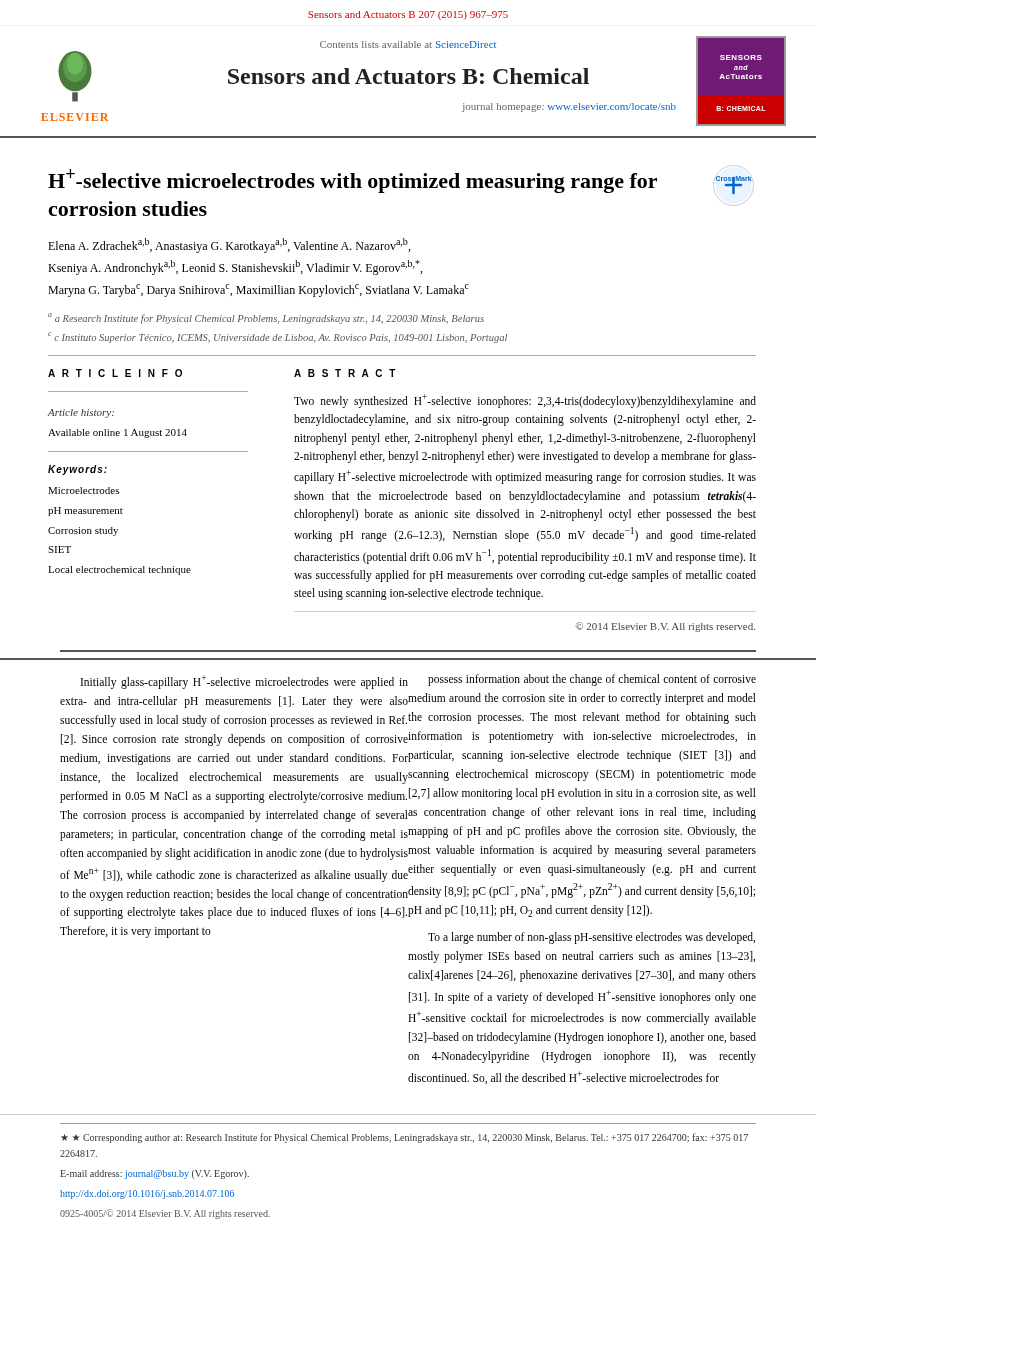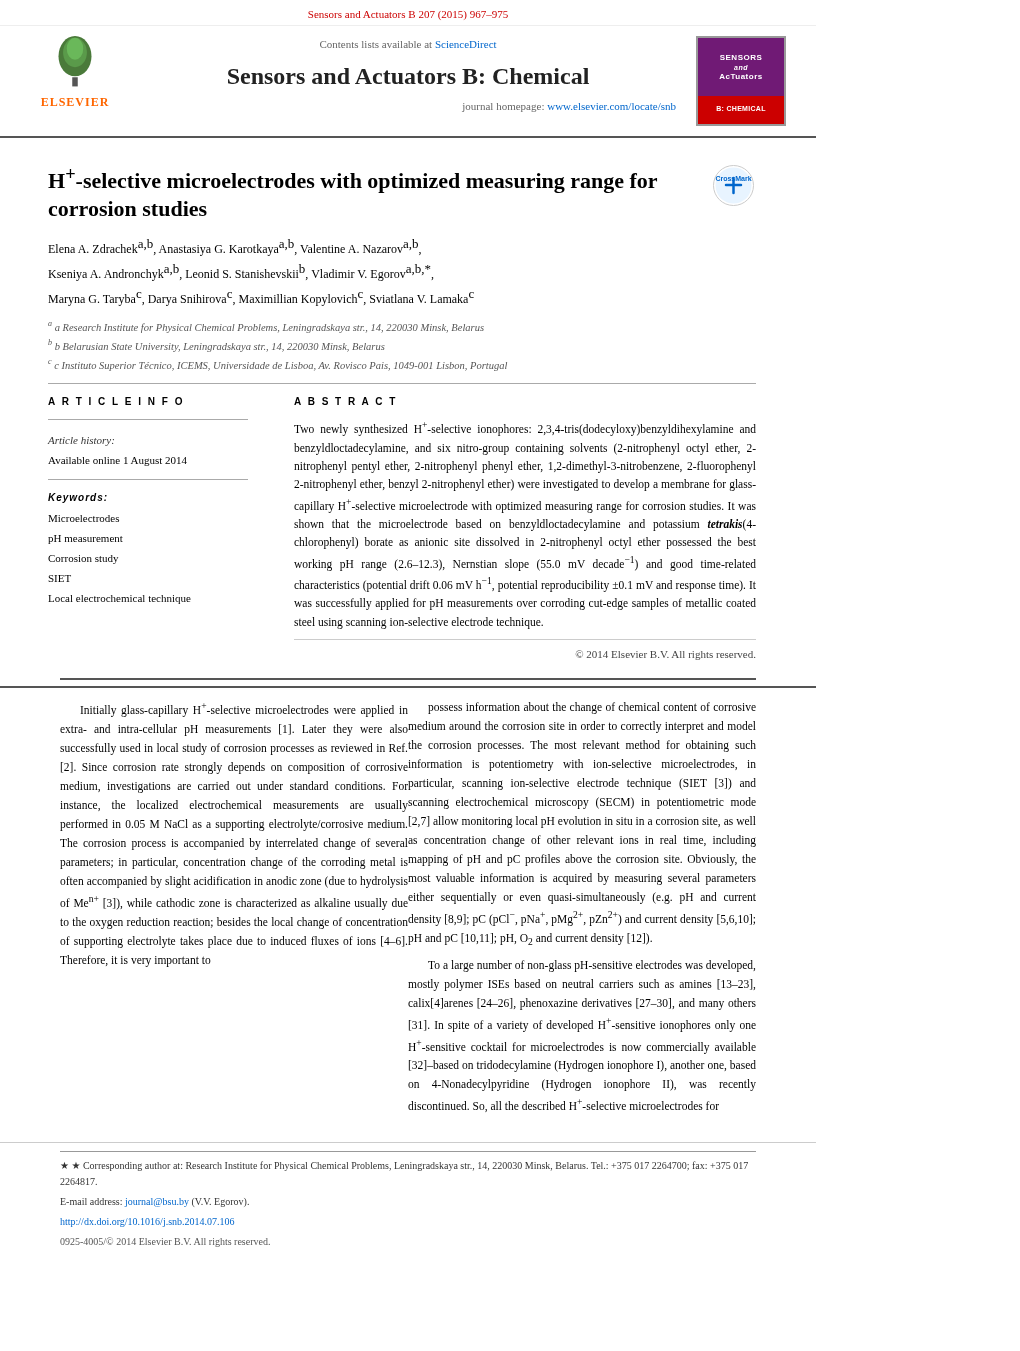"ELSEVIER" .header-left { justify-content: flex-start -> flex-end }
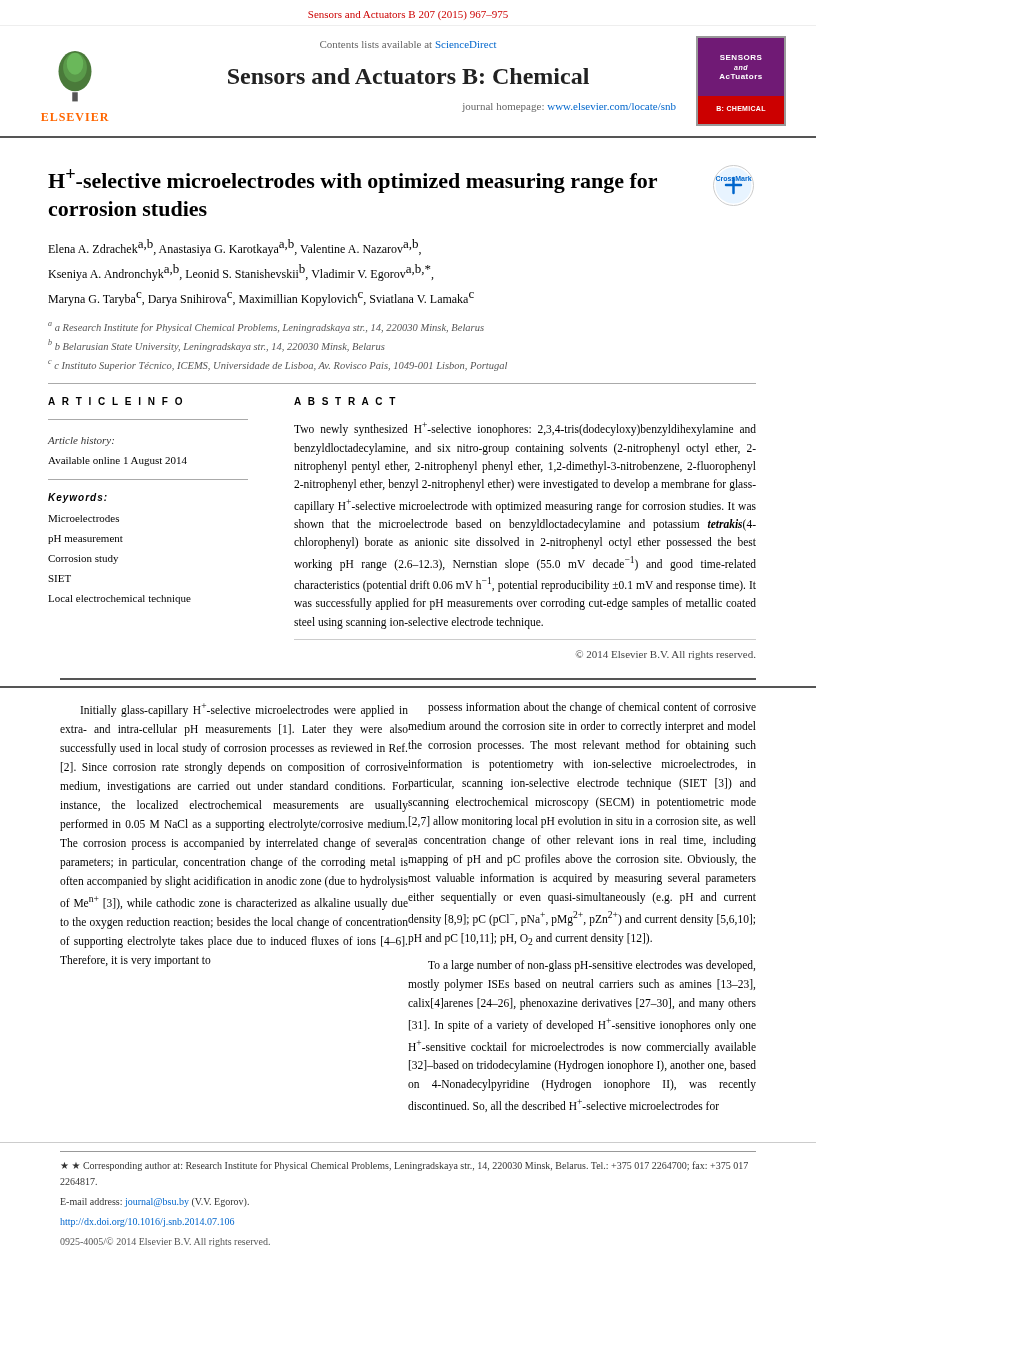"a,b" .author-super { font-size: 13px -> 10px }
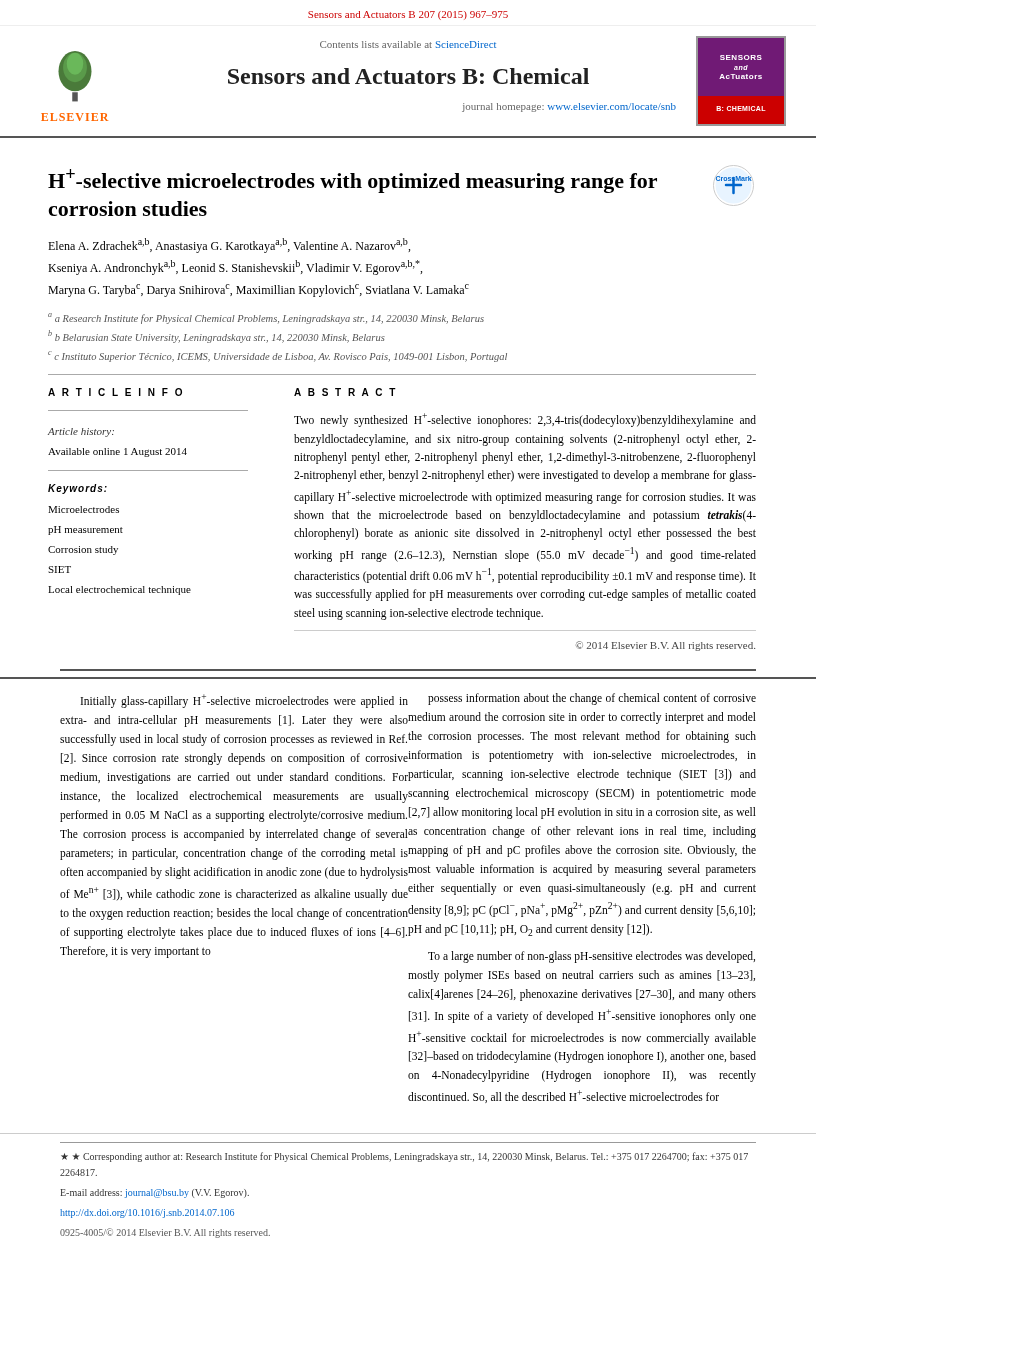"b b Belarusian State University," div.affil-line { html: <div> <sup>b</sup> <span>b Belarusian State University, Leningradskaya str., 14, 220030 Minsk, Belarus</span> </div> -> none }
